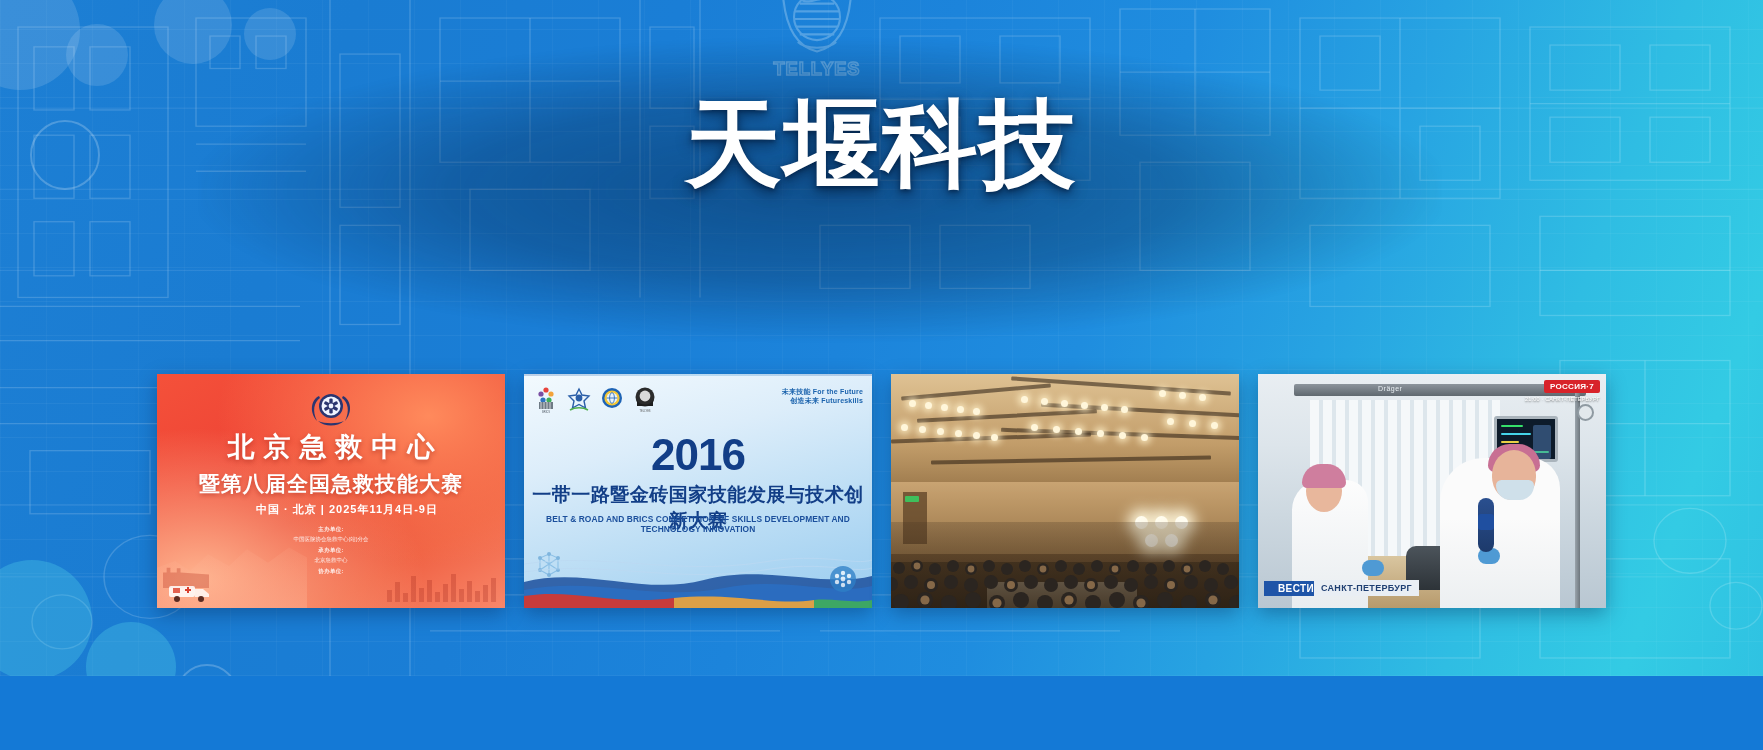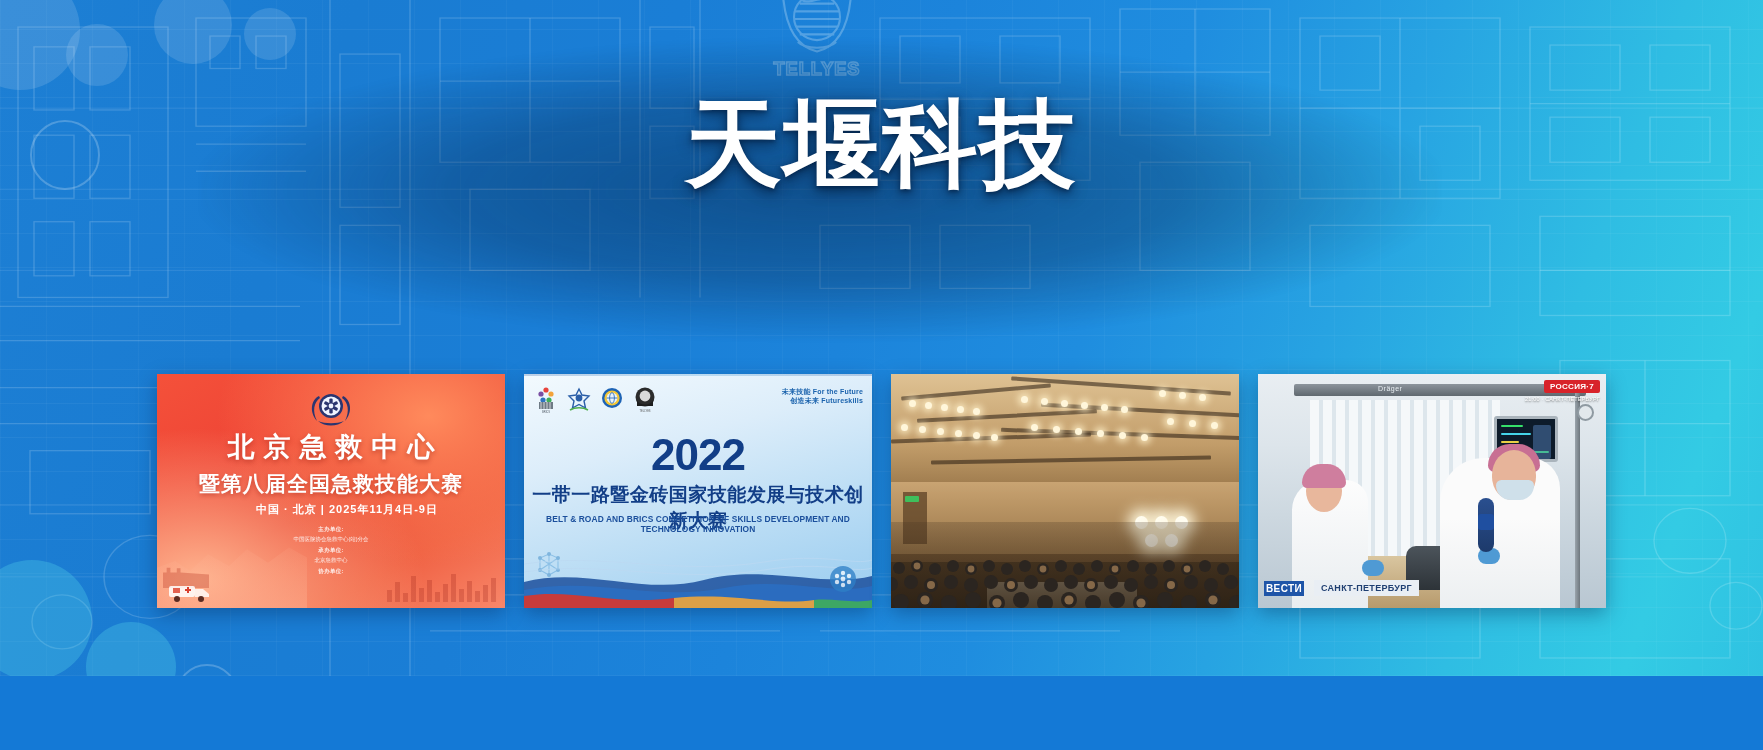"2022" div.year { text: 2022 -> 2016 }
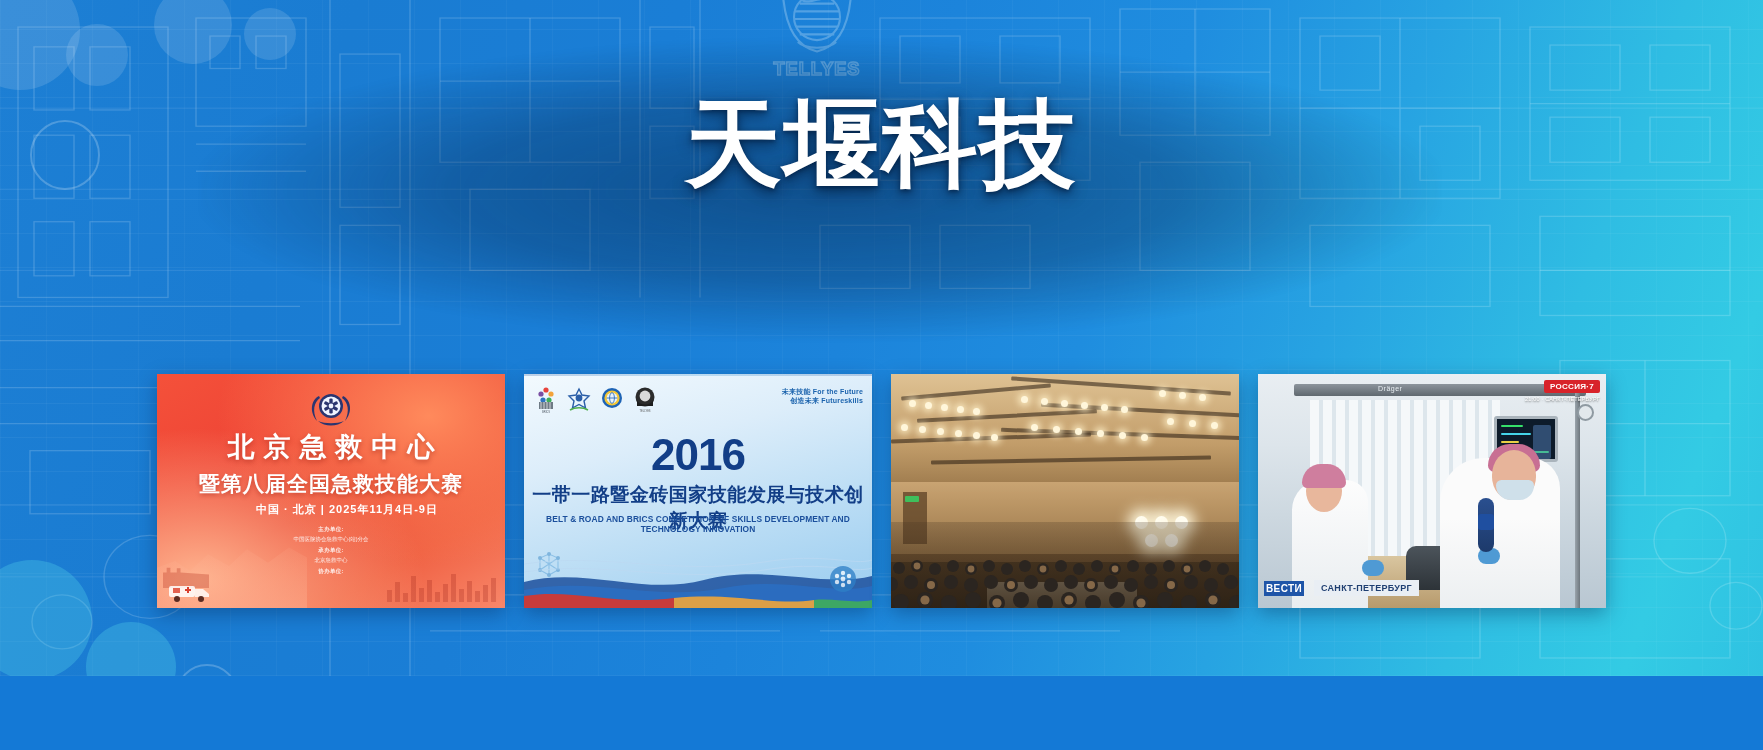"ВЕСТИ" .c4 .lower-a { padding: 2px 2px -> 2px 14px }
